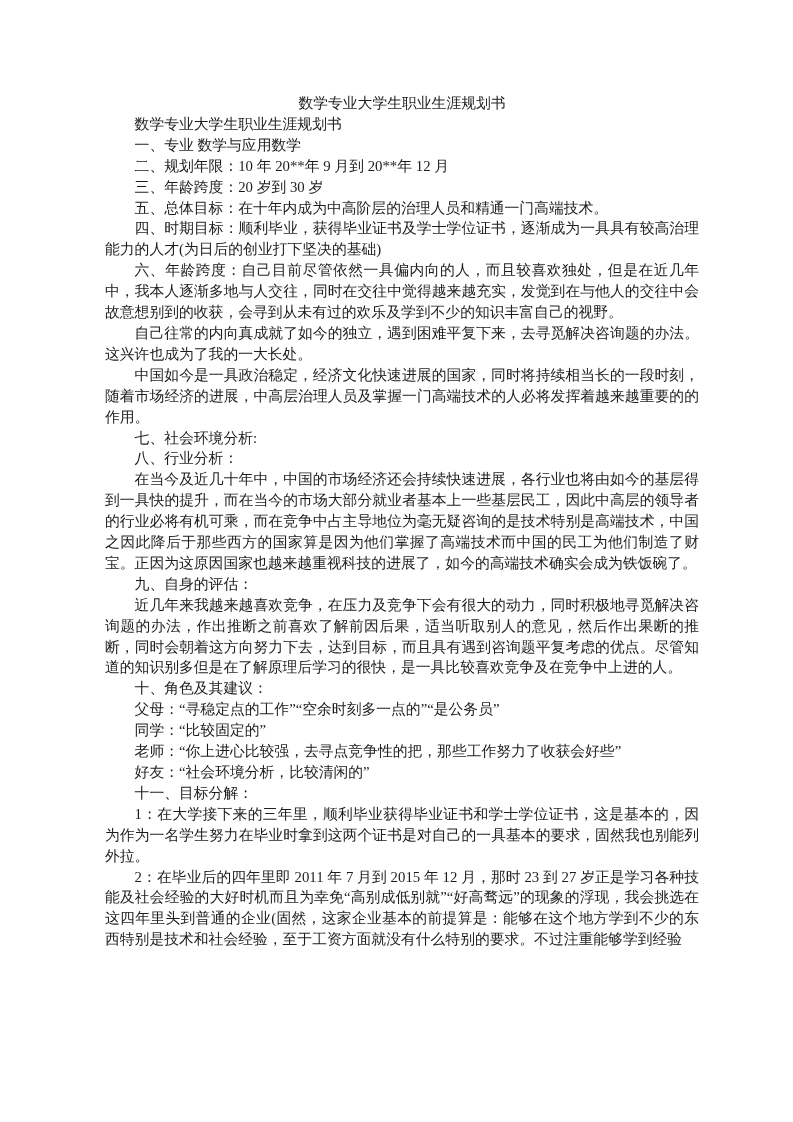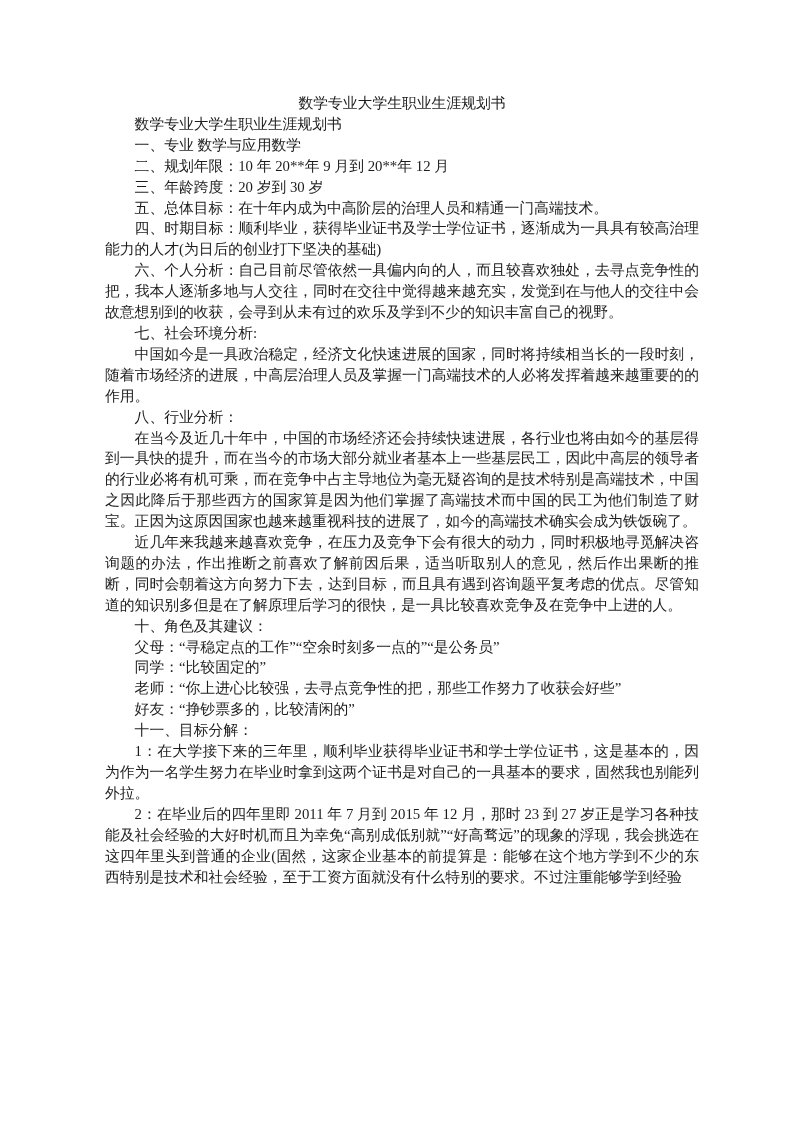"六、个人分析：自己目前尽管依然一具偏内向的人，而且较喜欢独处，去寻点竞争性的把，" p { text: 个人分析：自己目前尽管依然一具偏内向的人，而且较喜欢独处，去寻点竞争性的把 -> 年龄跨度：自己目前尽管依然一具偏内向的人，而且较喜欢独处，但是在近几年中 }
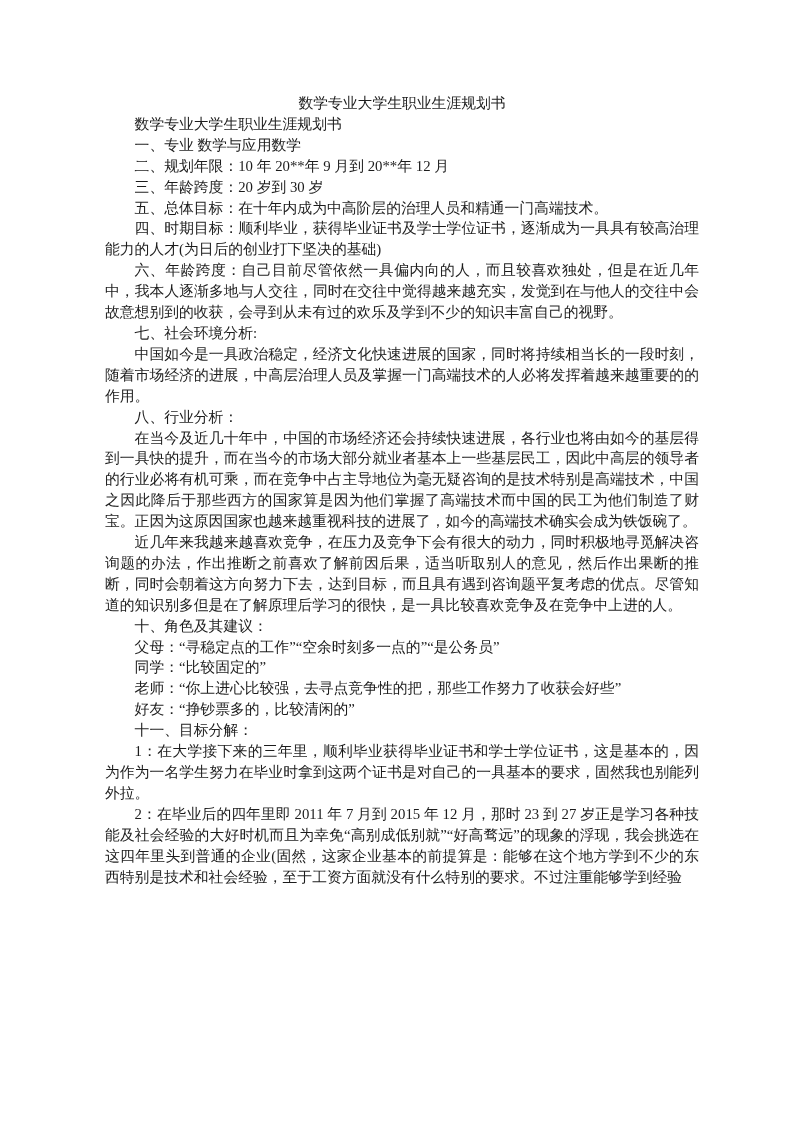"自己往常的内向真成就了如今的独立，遇到困难平复下来，去寻觅解决咨询题的办法。这兴" p { html: none -> <p>自己往常的内向真成就了如今的独立，遇到困难平复下来，去寻觅解决咨询题的办法。这兴许也成为了我的一大长处。</p> }
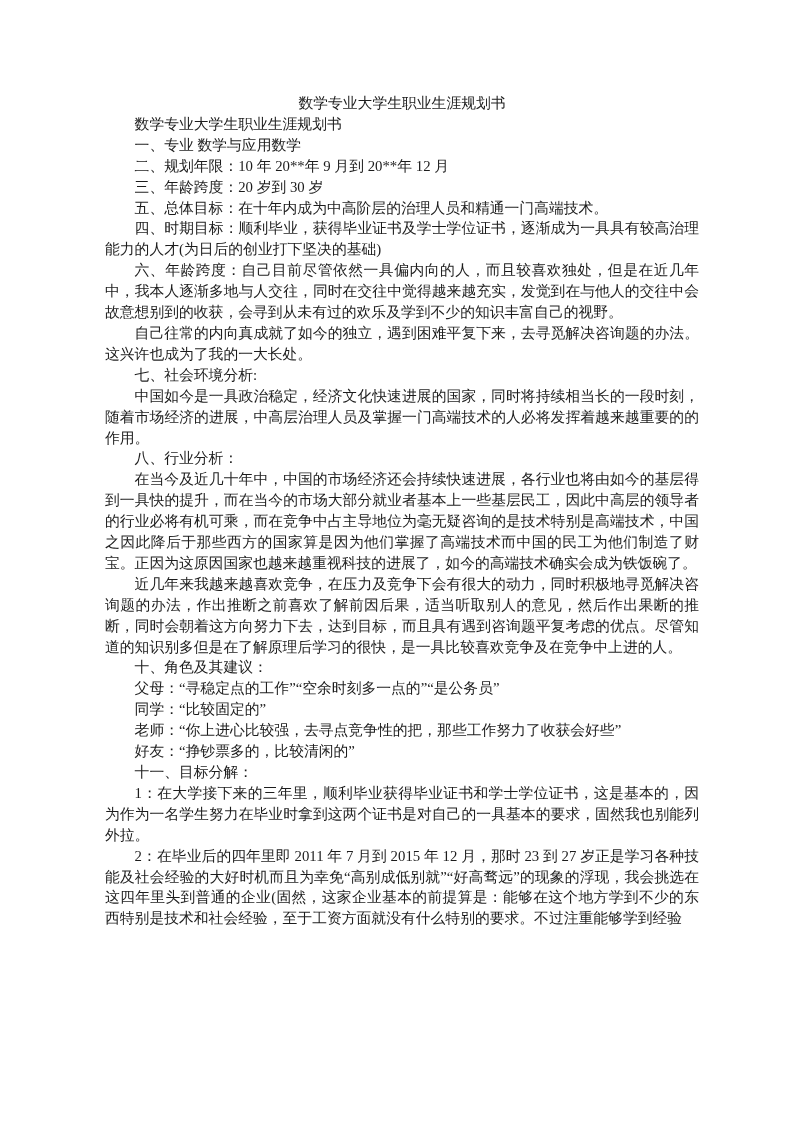"七、社会环境分析:" p { order: before "中国如今是一具政治稳定，经济文化快速进展的国家，同时将持续相当长的一段时刻，随着" -> after "中国如今是一具政治稳定，经济文化快速进展的国家，同时将持续相当长的一段时刻，随着" }
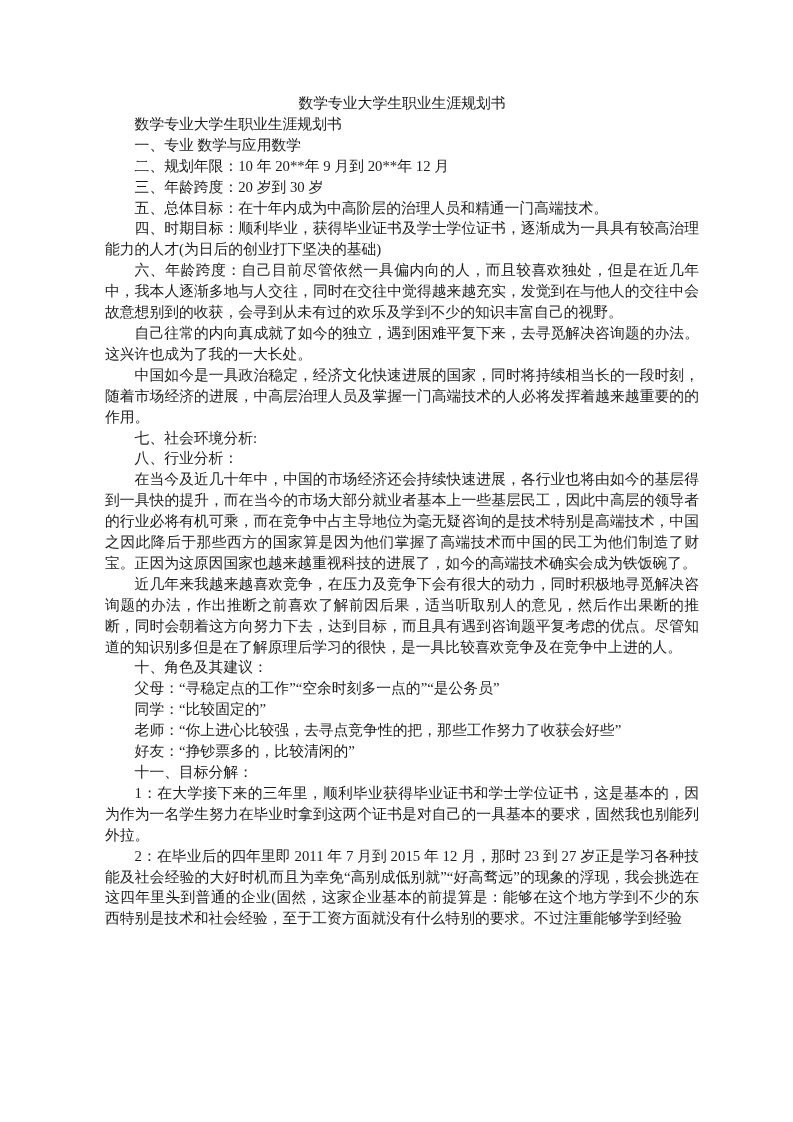"九、自身的评估：" p { html: none -> <p>九、自身的评估：</p> }
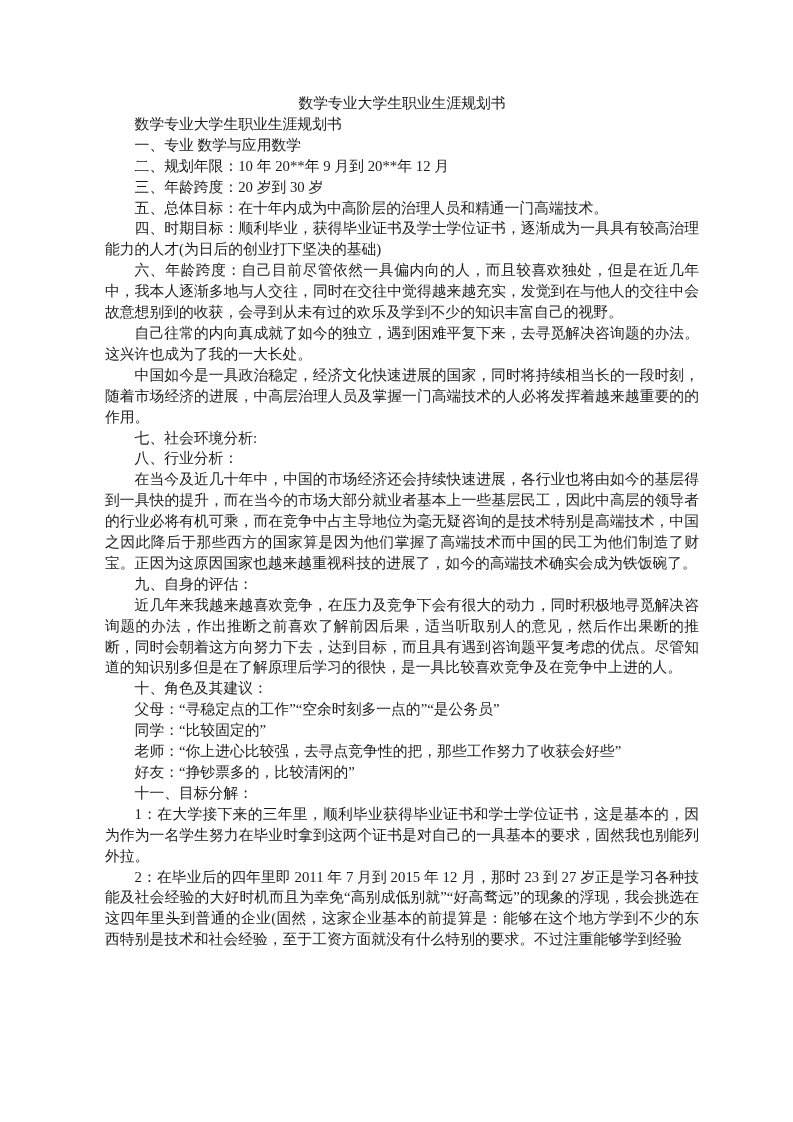"好友：“挣钞票多的，比较清闲的”" p { text: 挣钞票多的 -> 社会环境分析 }
